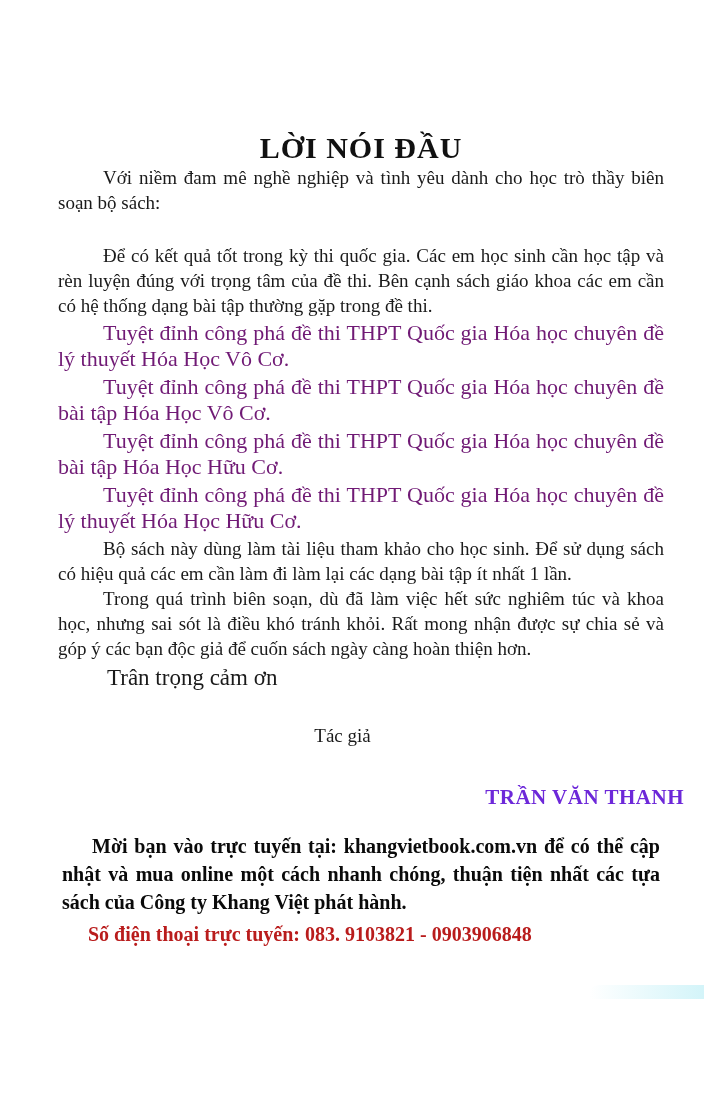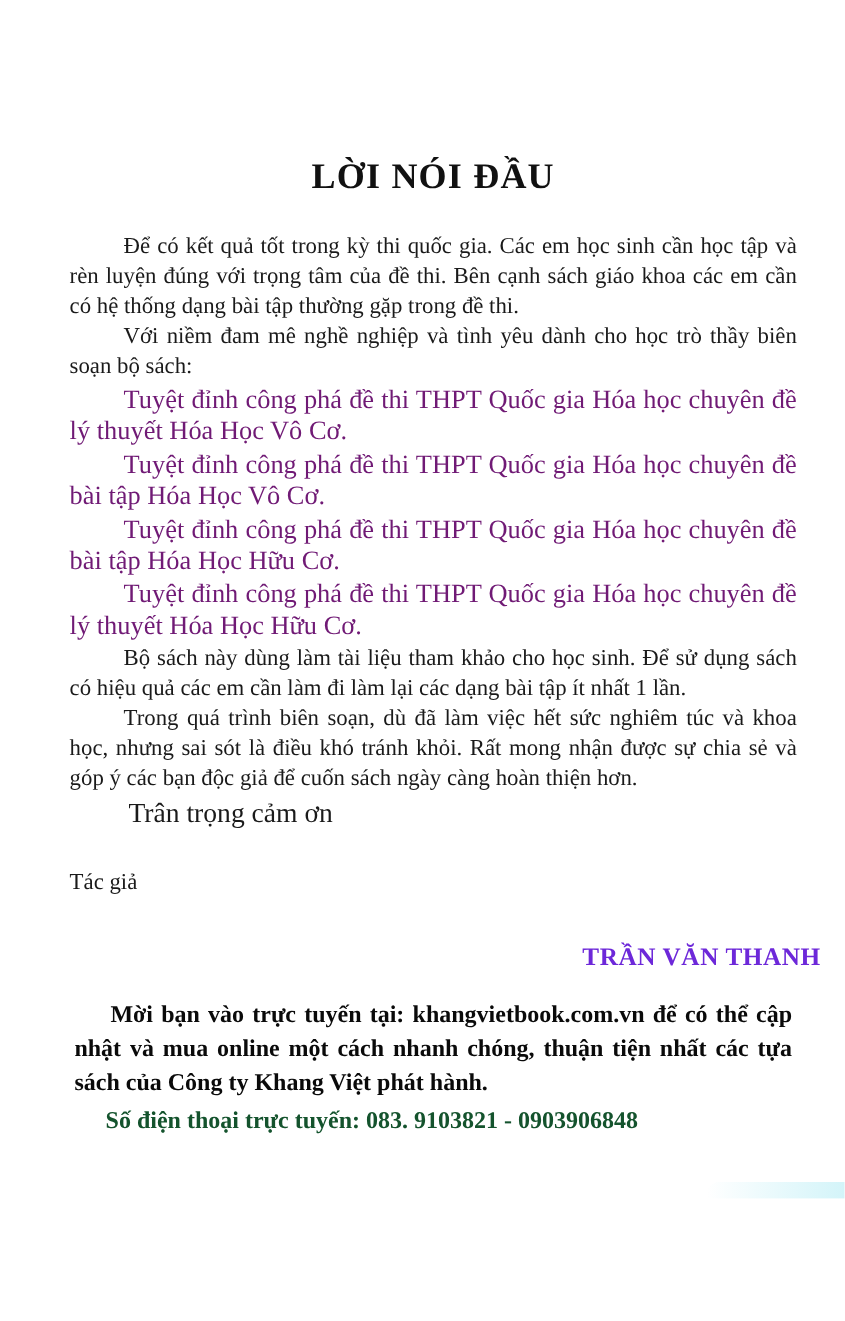"Để có kết quả tốt" p.body { order: before "Với niềm đam mê nghề" -> after "Với niềm đam mê nghề" }
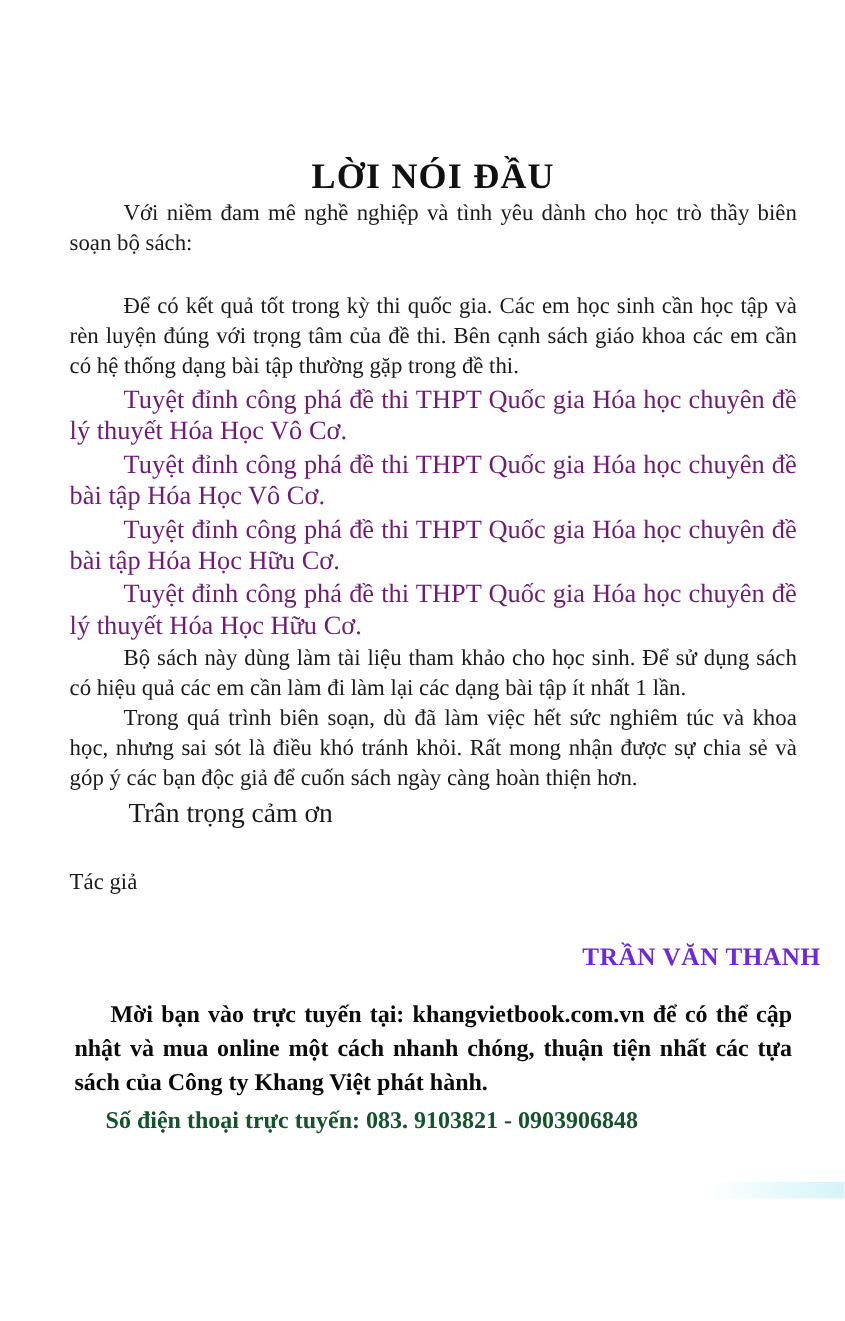"Tác giả" p.author-role { text-align: left -> center }
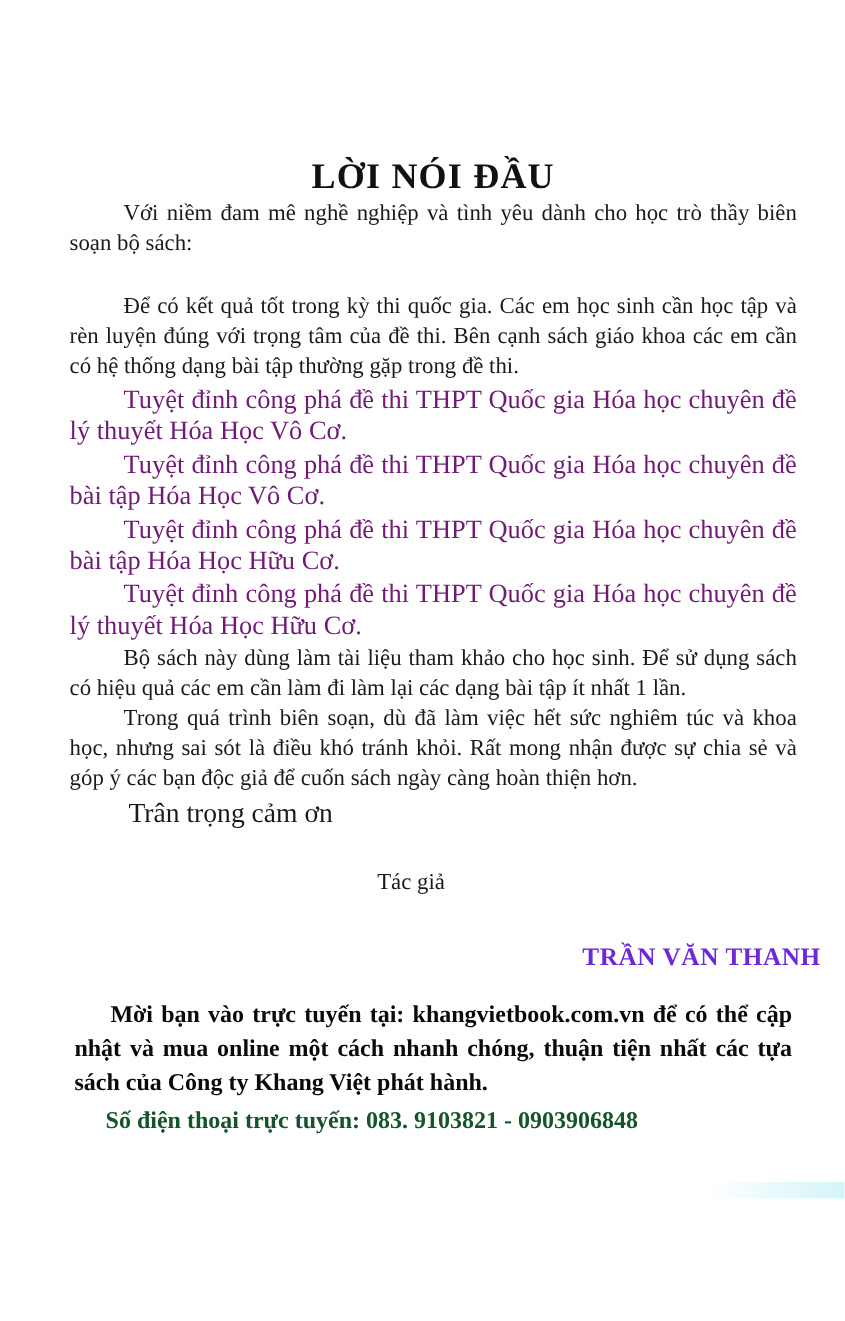"Số điện thoại trực tuyến:" p.footer-phone { color: #14532d -> #b91c1c }
